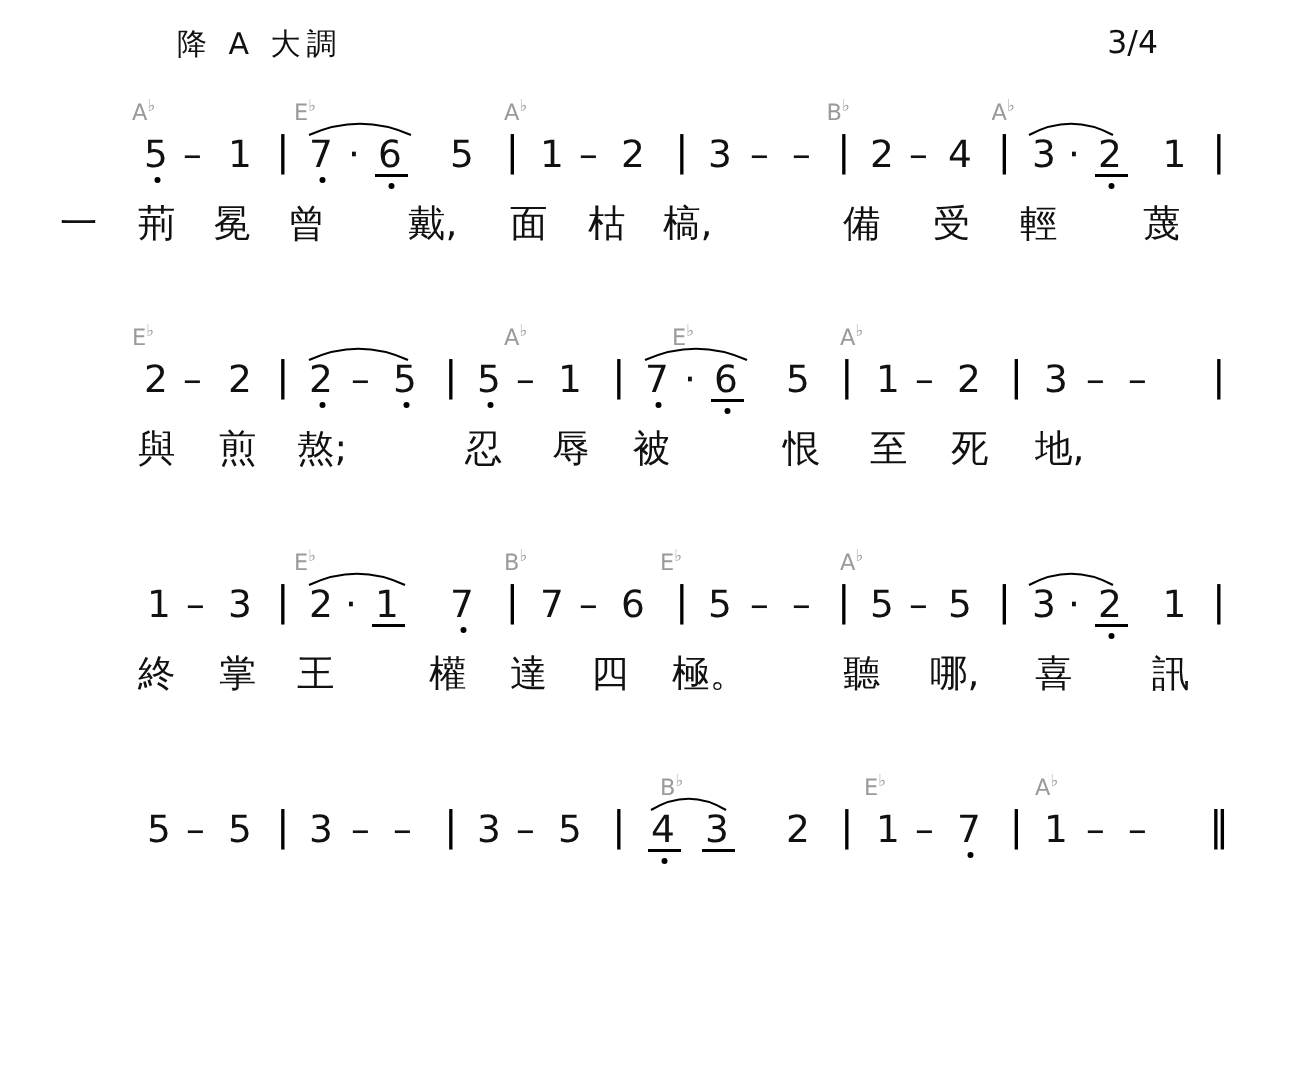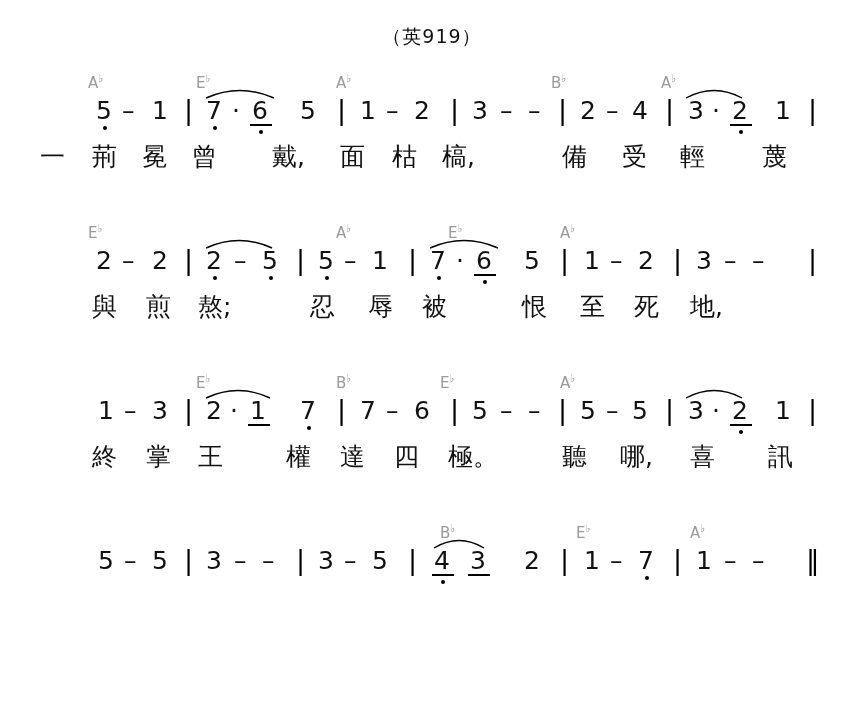"降 A 大調" div.meta-row { html: none -> <div> <div>降 A 大調</div> <div>3/4</div> </div> }
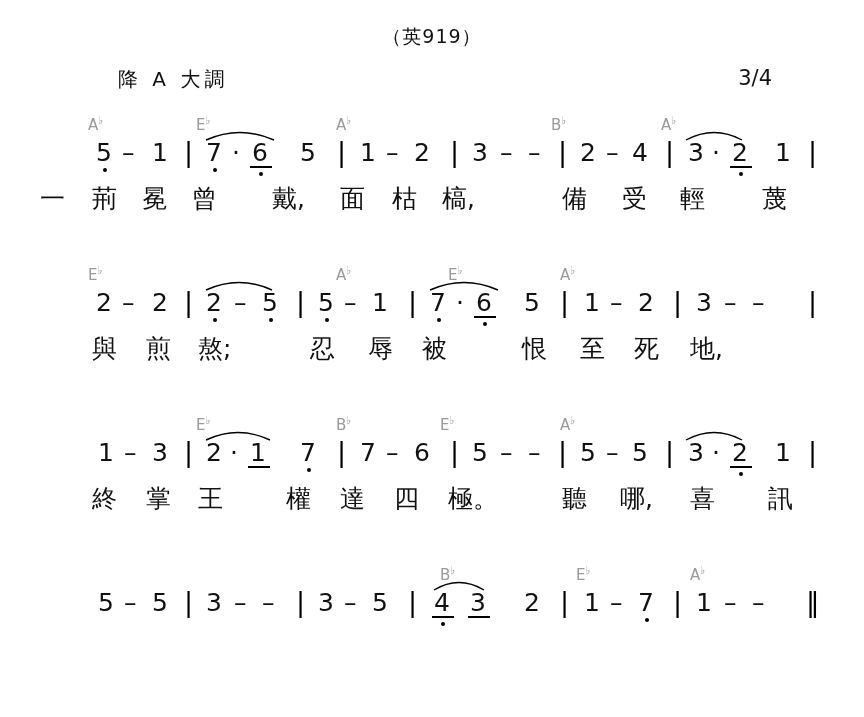"（英919）" div.subtitle { html: <div>（英919）</div> -> none }
